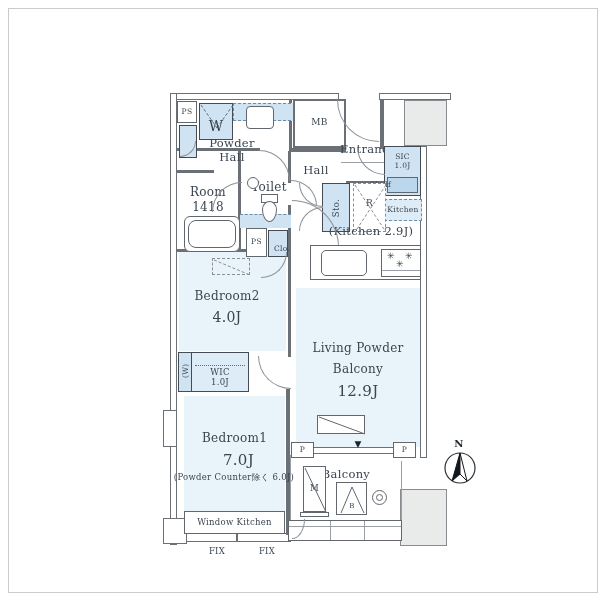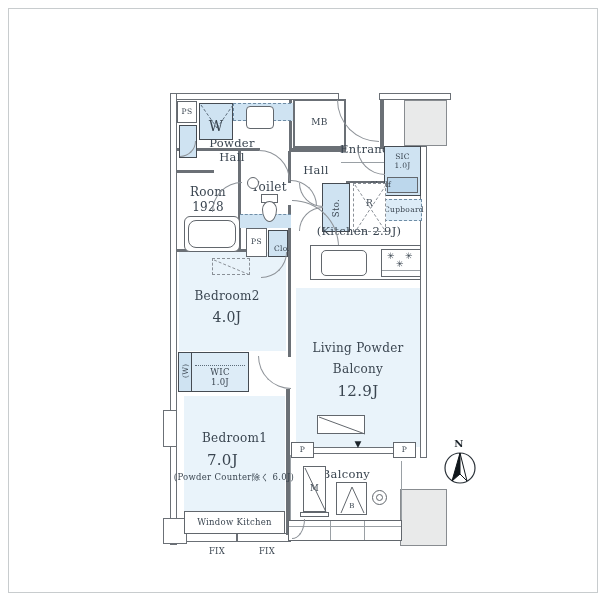"1928" div.lbl { text: 1928 -> 1418 }
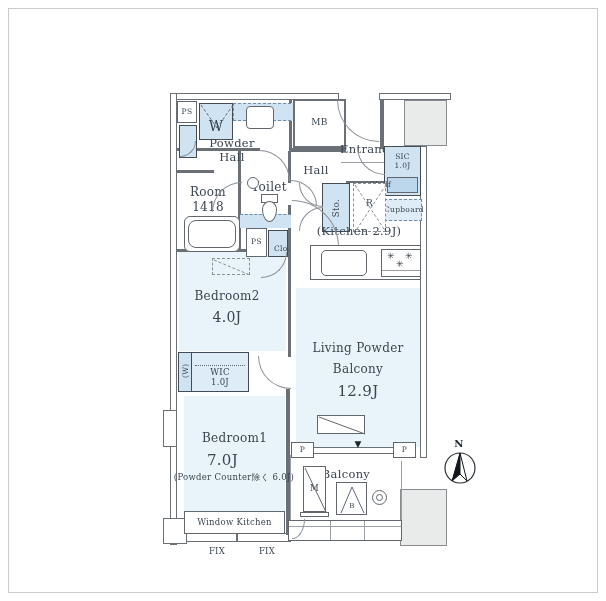"Cupboard" div.lbl { text: Cupboard -> Kitchen }
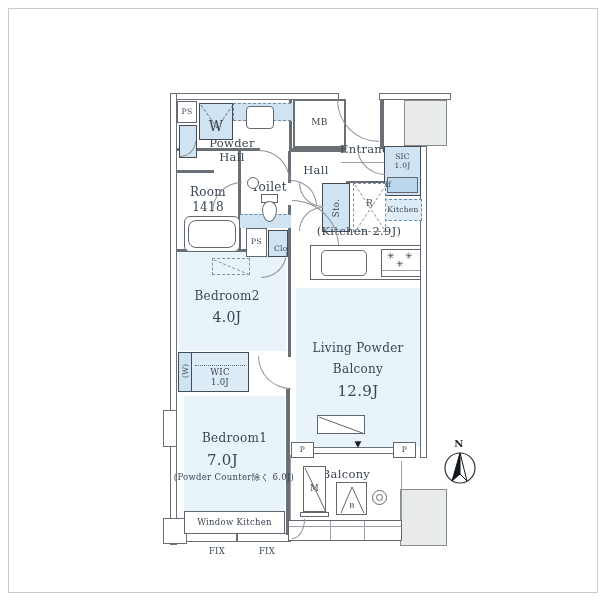"(Kitchen 2.9J)" div.lbl { left: 298px -> 310px }
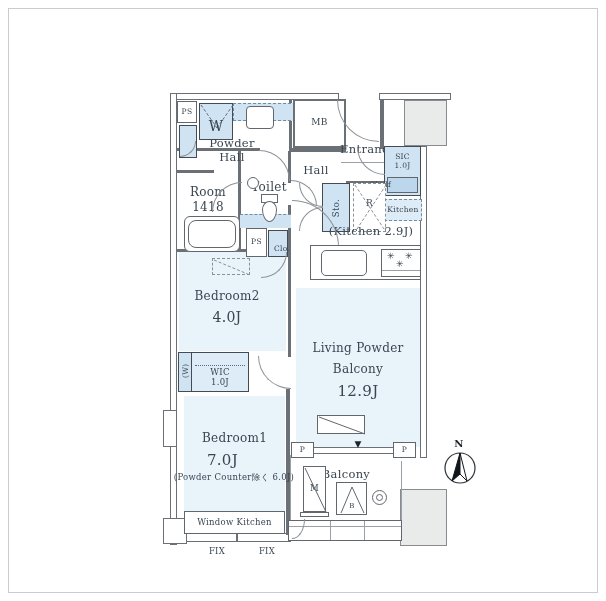"7.0J" div.lbl { left: 184px -> 200px }
